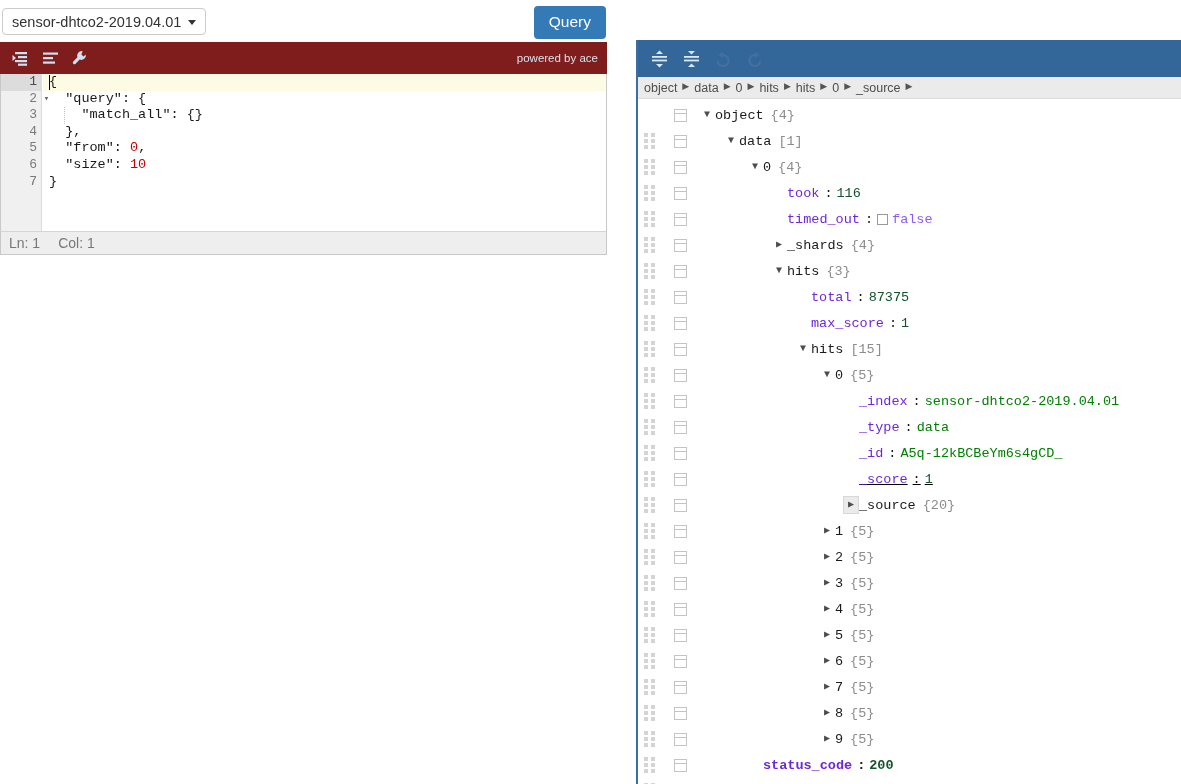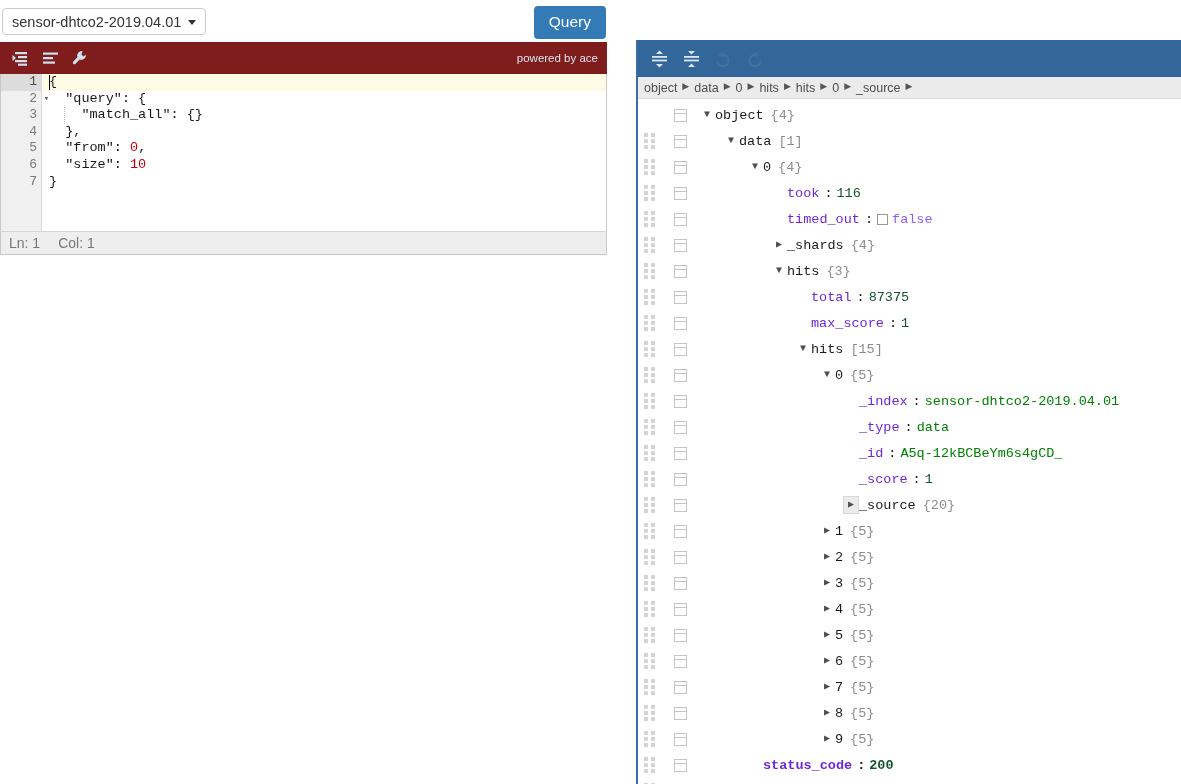"_score" span.tree-content { text-decoration: none -> underline }
